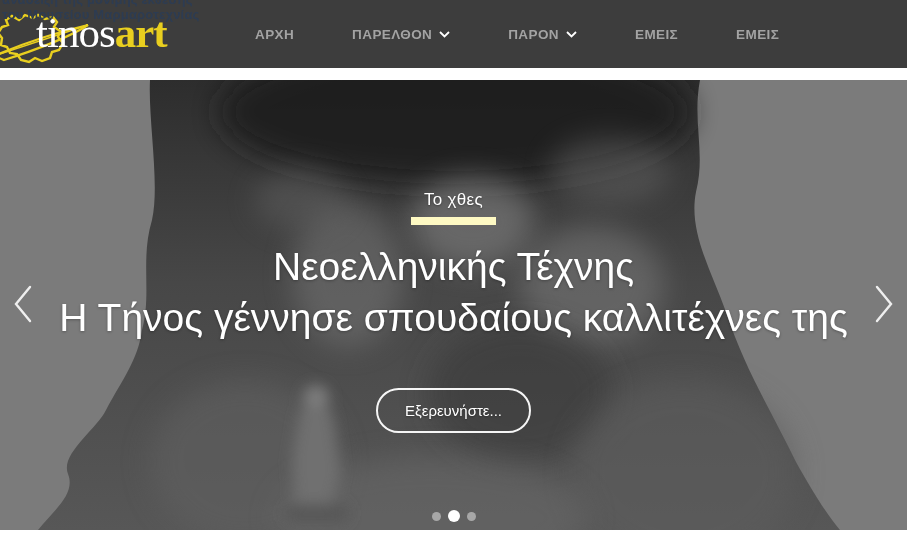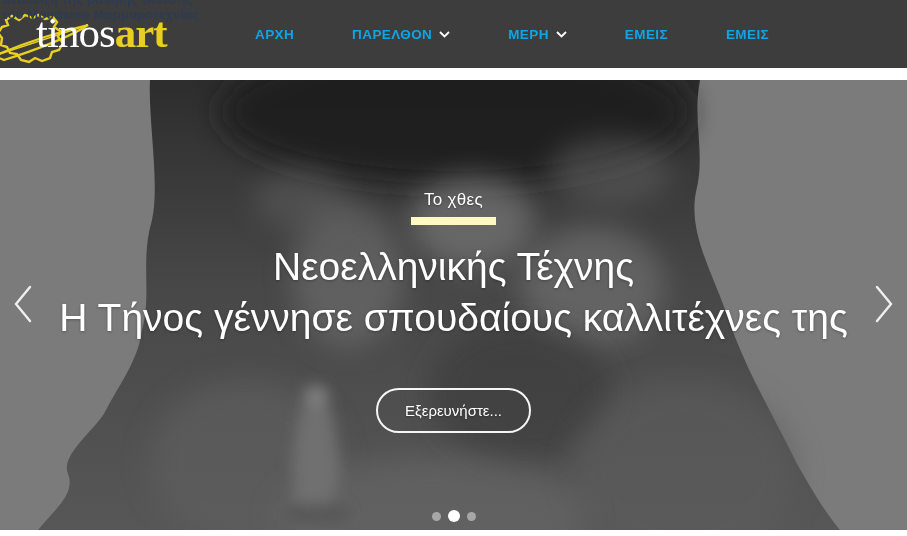"ΑΡΧΗ" .nav-item { color: #0ea5e9 -> #a3a3a3 }
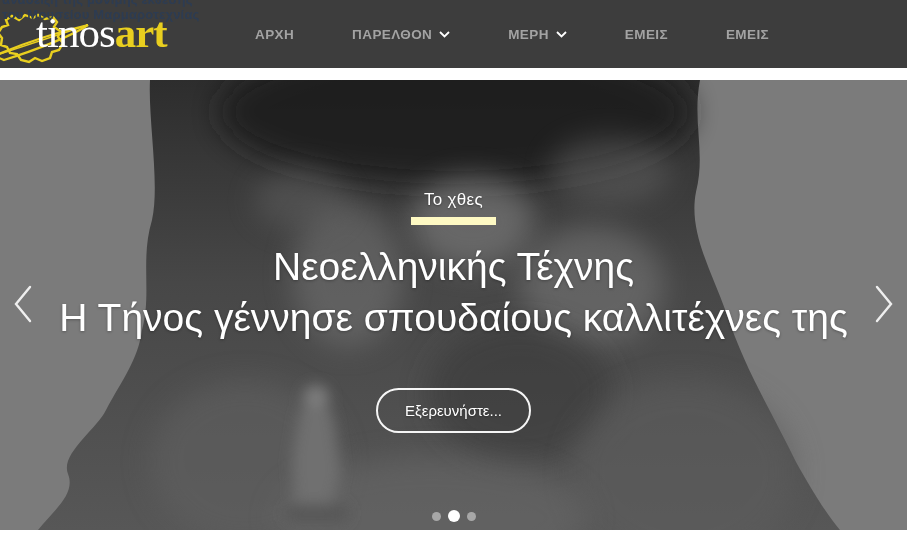"ΜΕΡΗ" span { text: ΜΕΡΗ -> ΠΑΡΟΝ }
